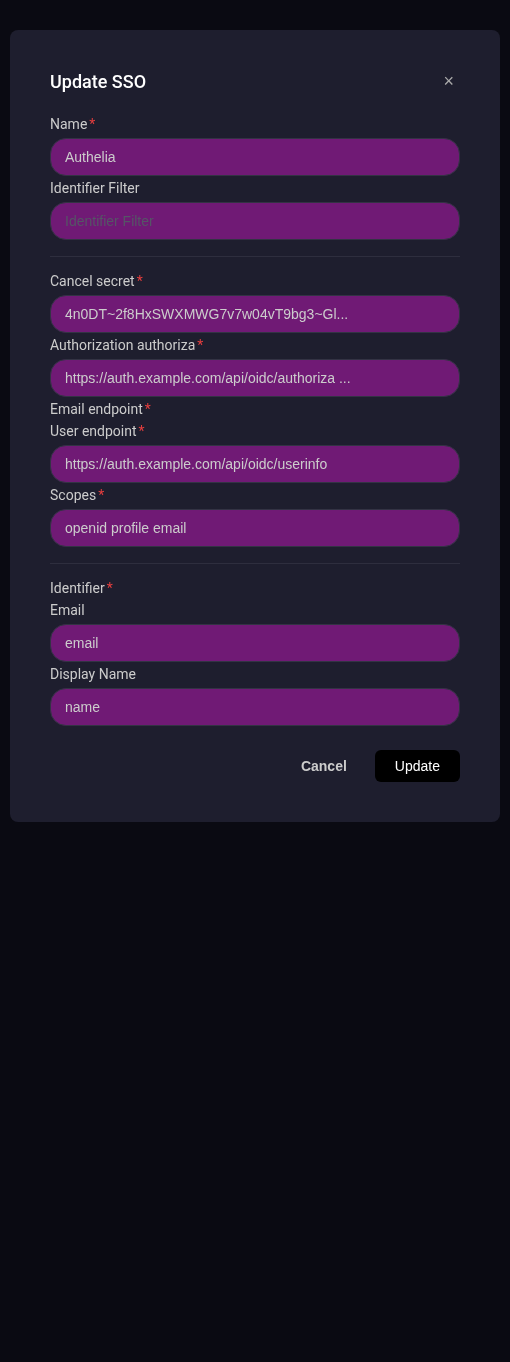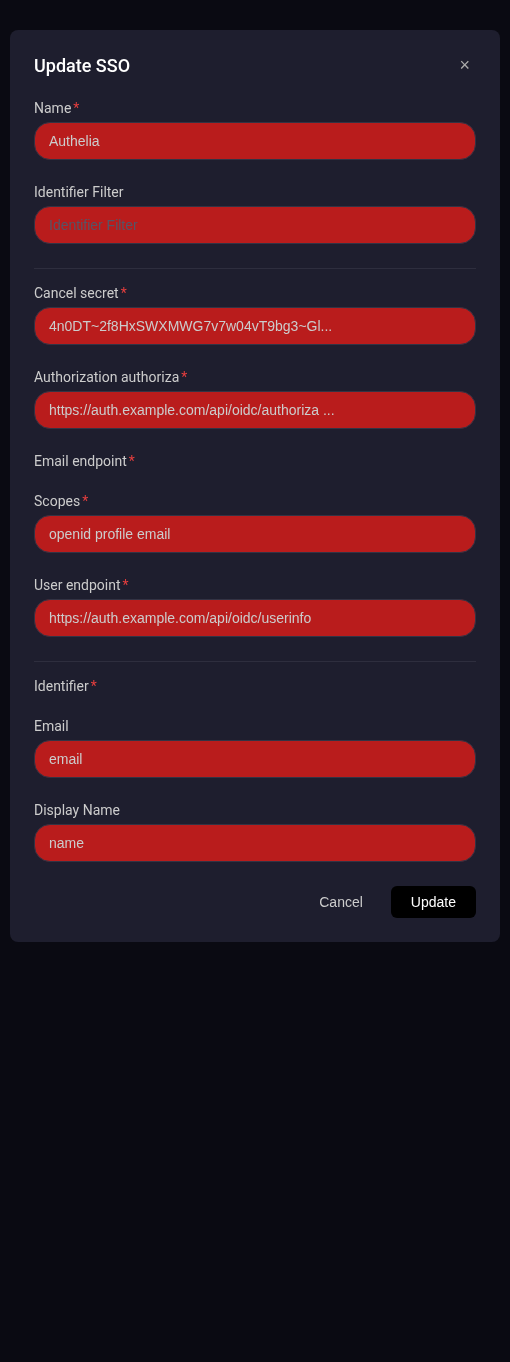"Update SSO" .modal { padding: 24px -> 40px }
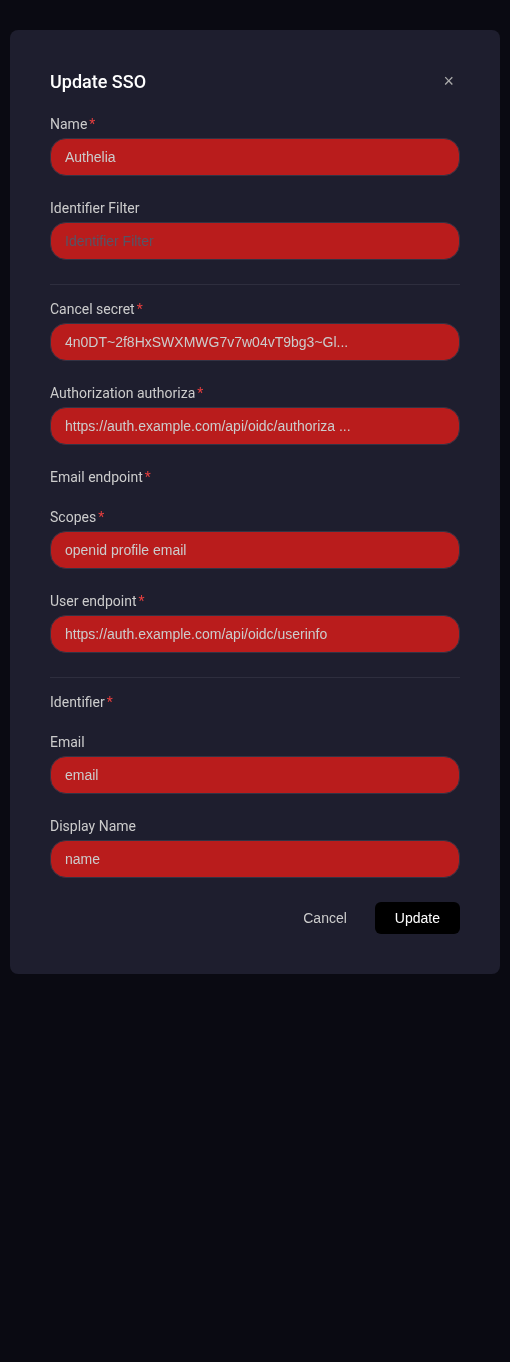"Name *" .form-group { margin-bottom: 24px -> 4px }
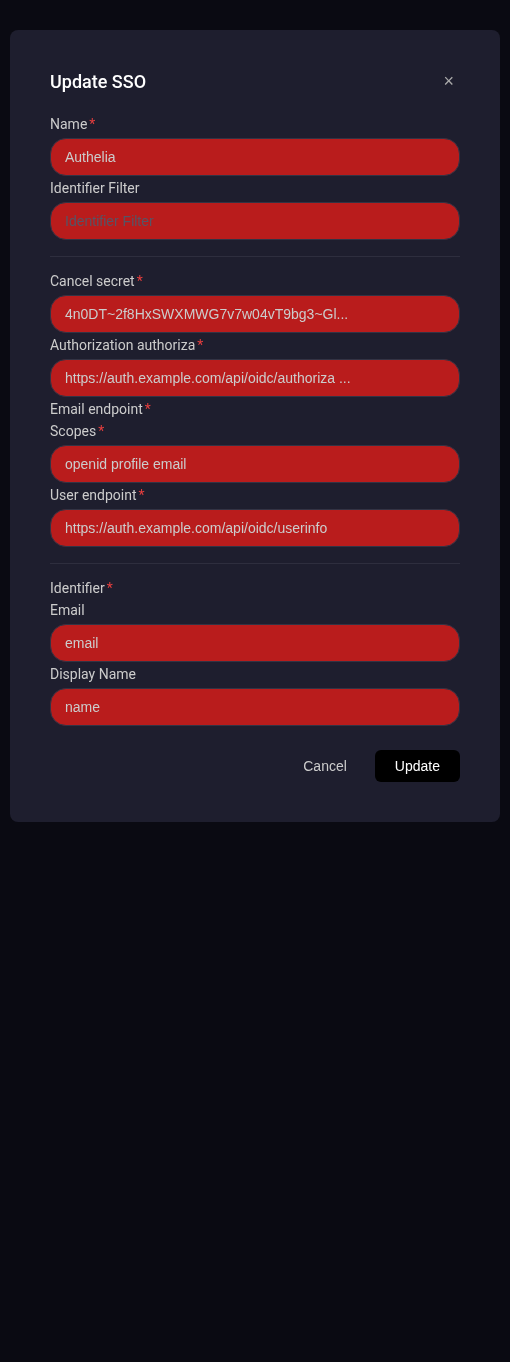"Authelia" .form-input { background-color: #b91c1c -> #701a75 }
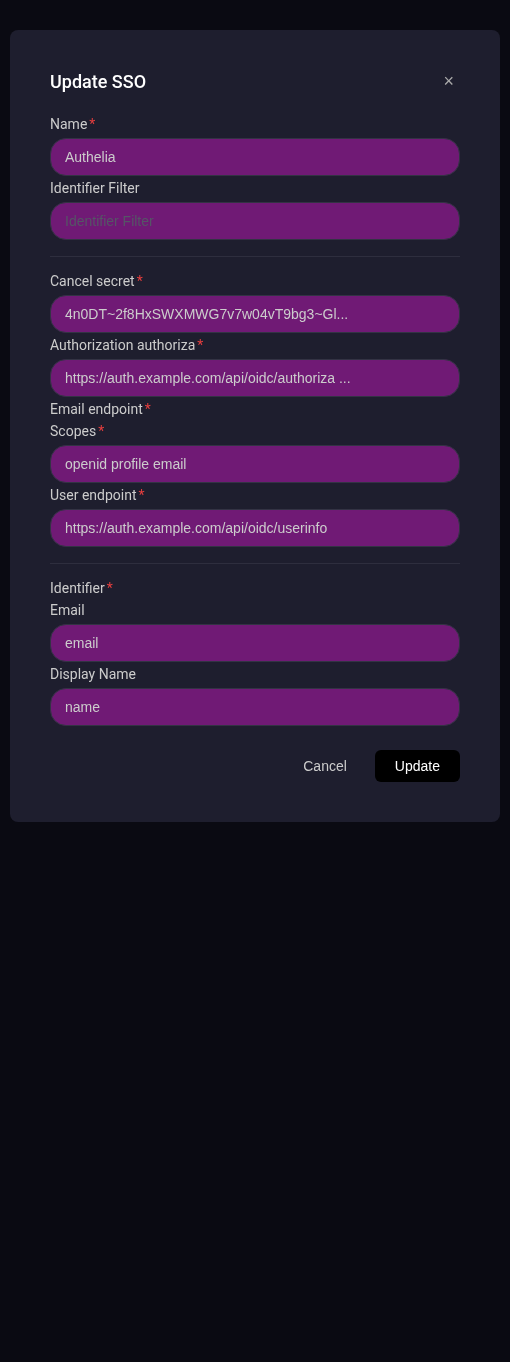"Scopes *" div.form-group { order: before "User endpoint *" -> after "User endpoint *" }
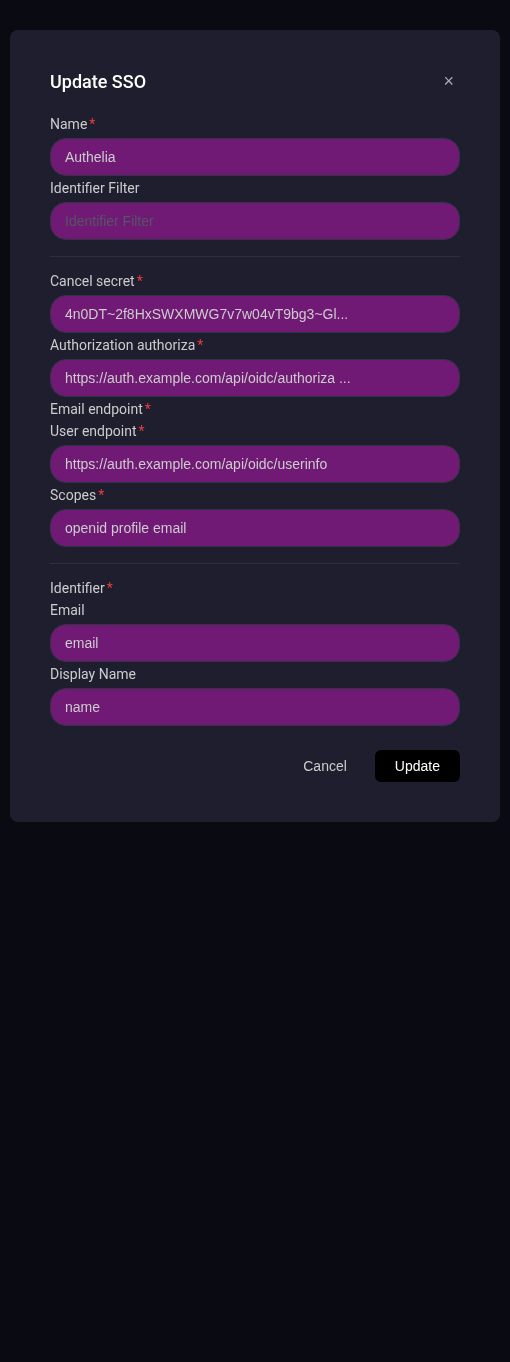"Cancel" .btn-cancel { font-weight: none -> bold }
